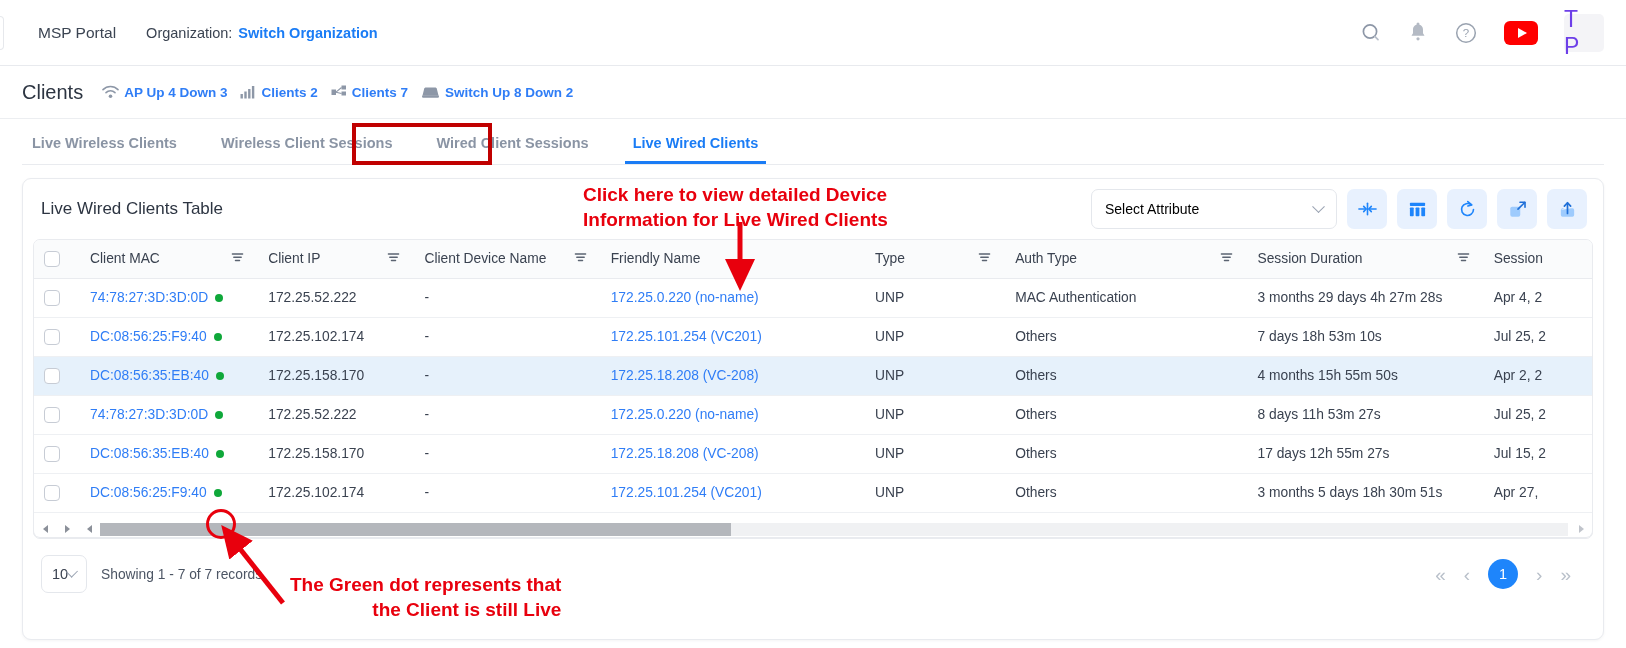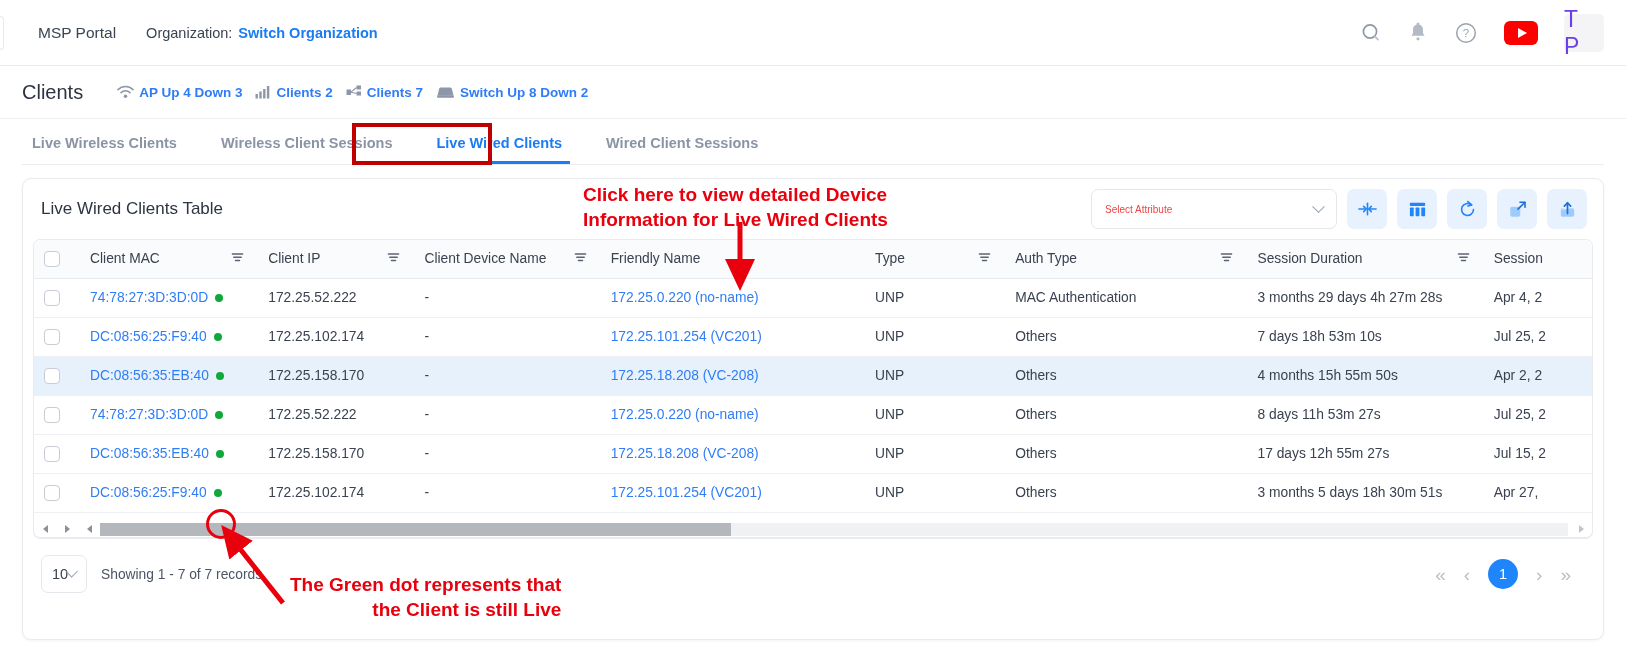"Clients" .clients-title { margin-right: 34px -> 19px }
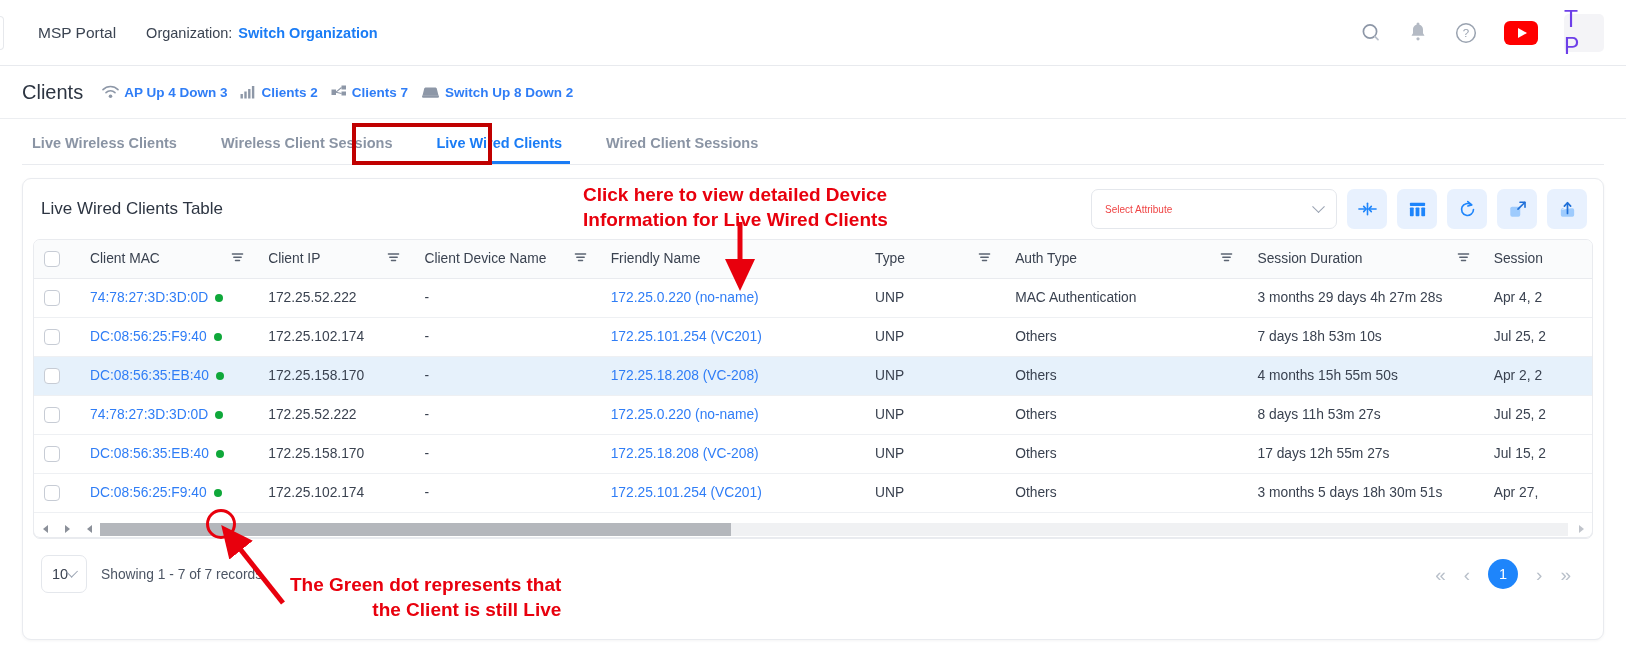"Live Wired Clients" div.tab { order: before "Wired Client Sessions" -> after "Wired Client Sessions" }
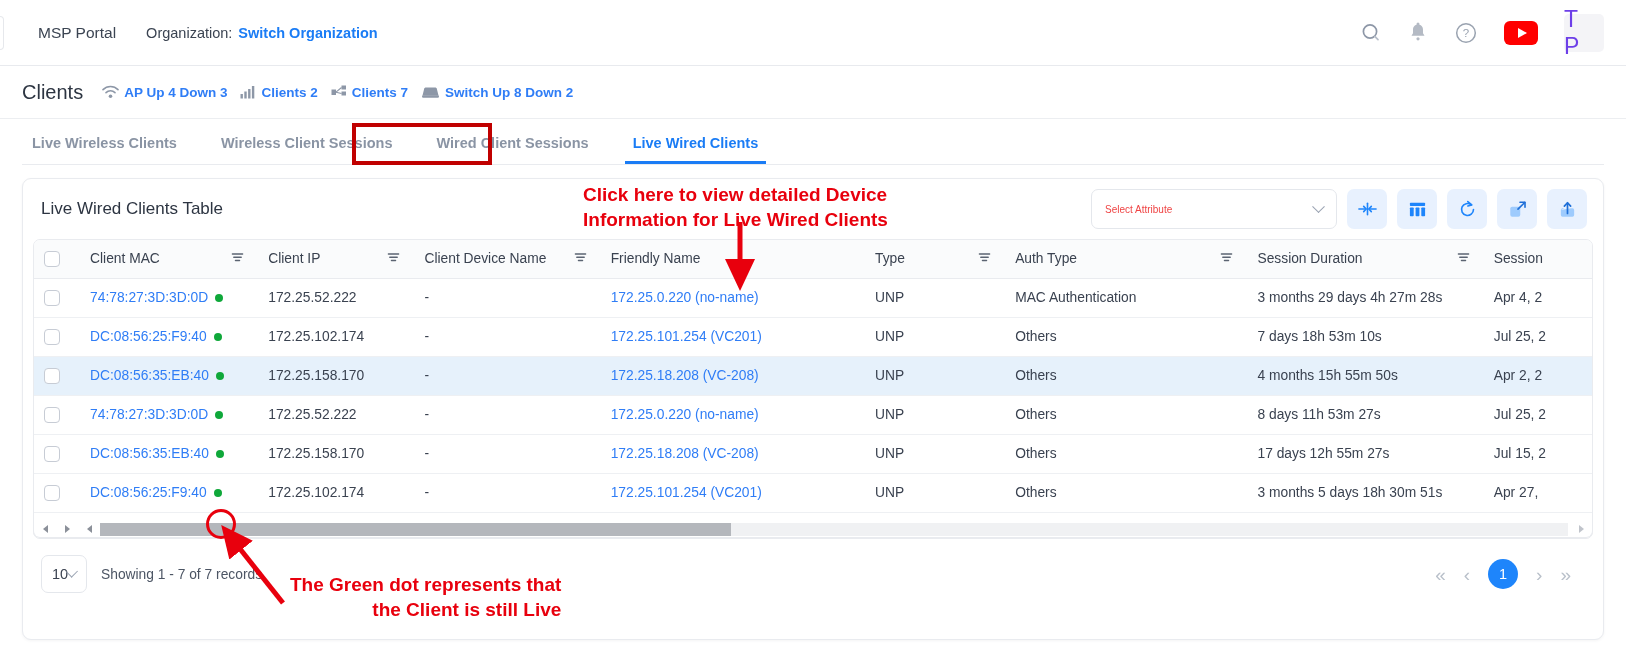"Select Attribute" .select-attr span { color: #ef4444 -> #000000; font-size: 10px -> 14px }
